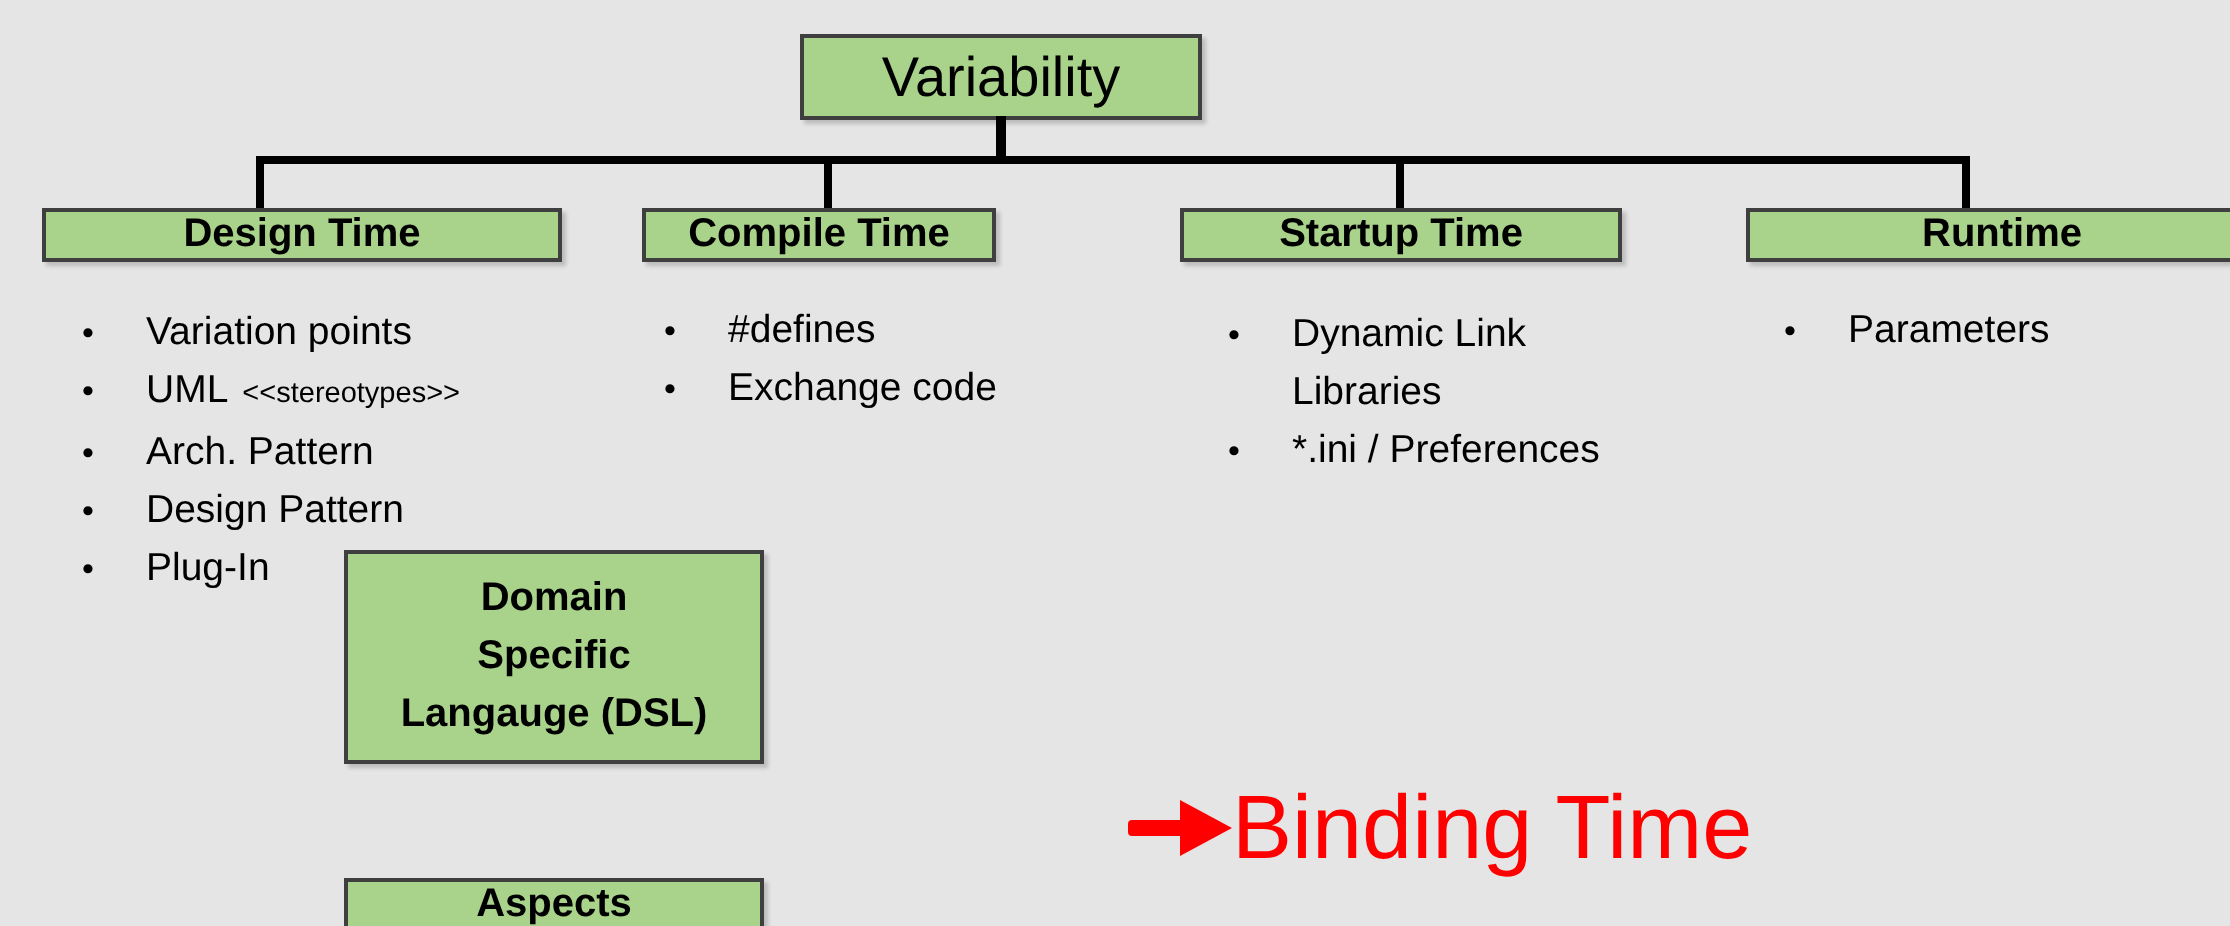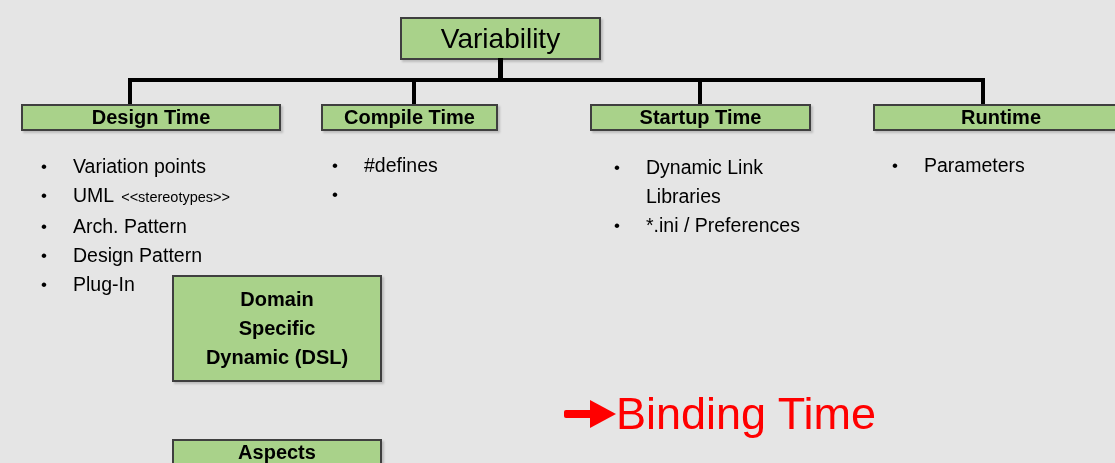"Exchange code" span { html: none -> <span>Exchange code</span> }
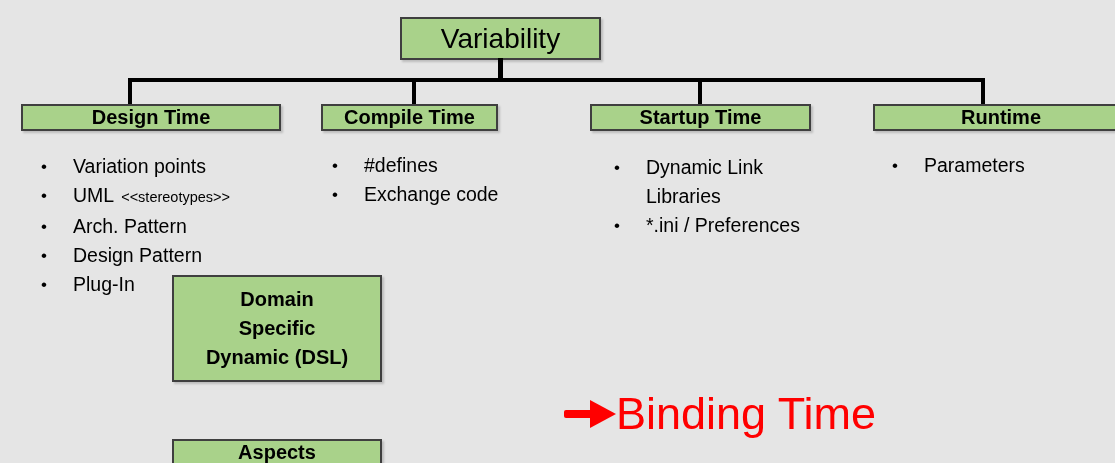"Dynamic (DSL)" div { text: Dynamic -> Langauge }
